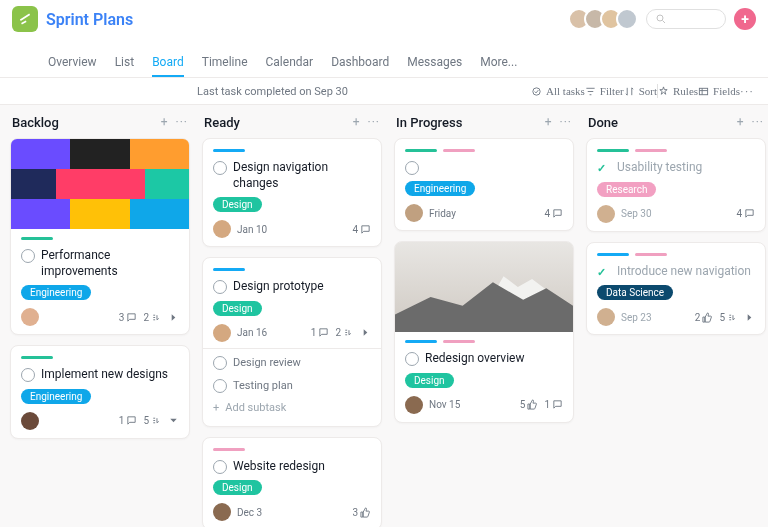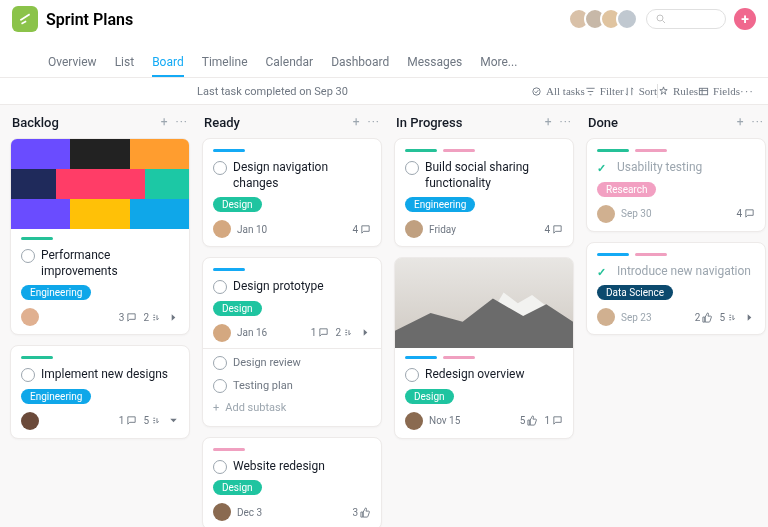"Sprint Plans" .title { color: #000000 -> #3b82f6 }
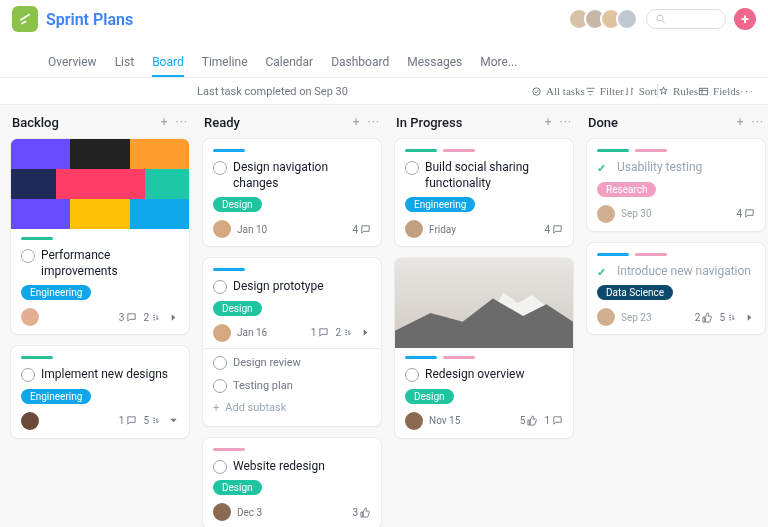"Build social sharing functionality" div.card-title { html: <div>Build social sharing functionality</div> -> none }
